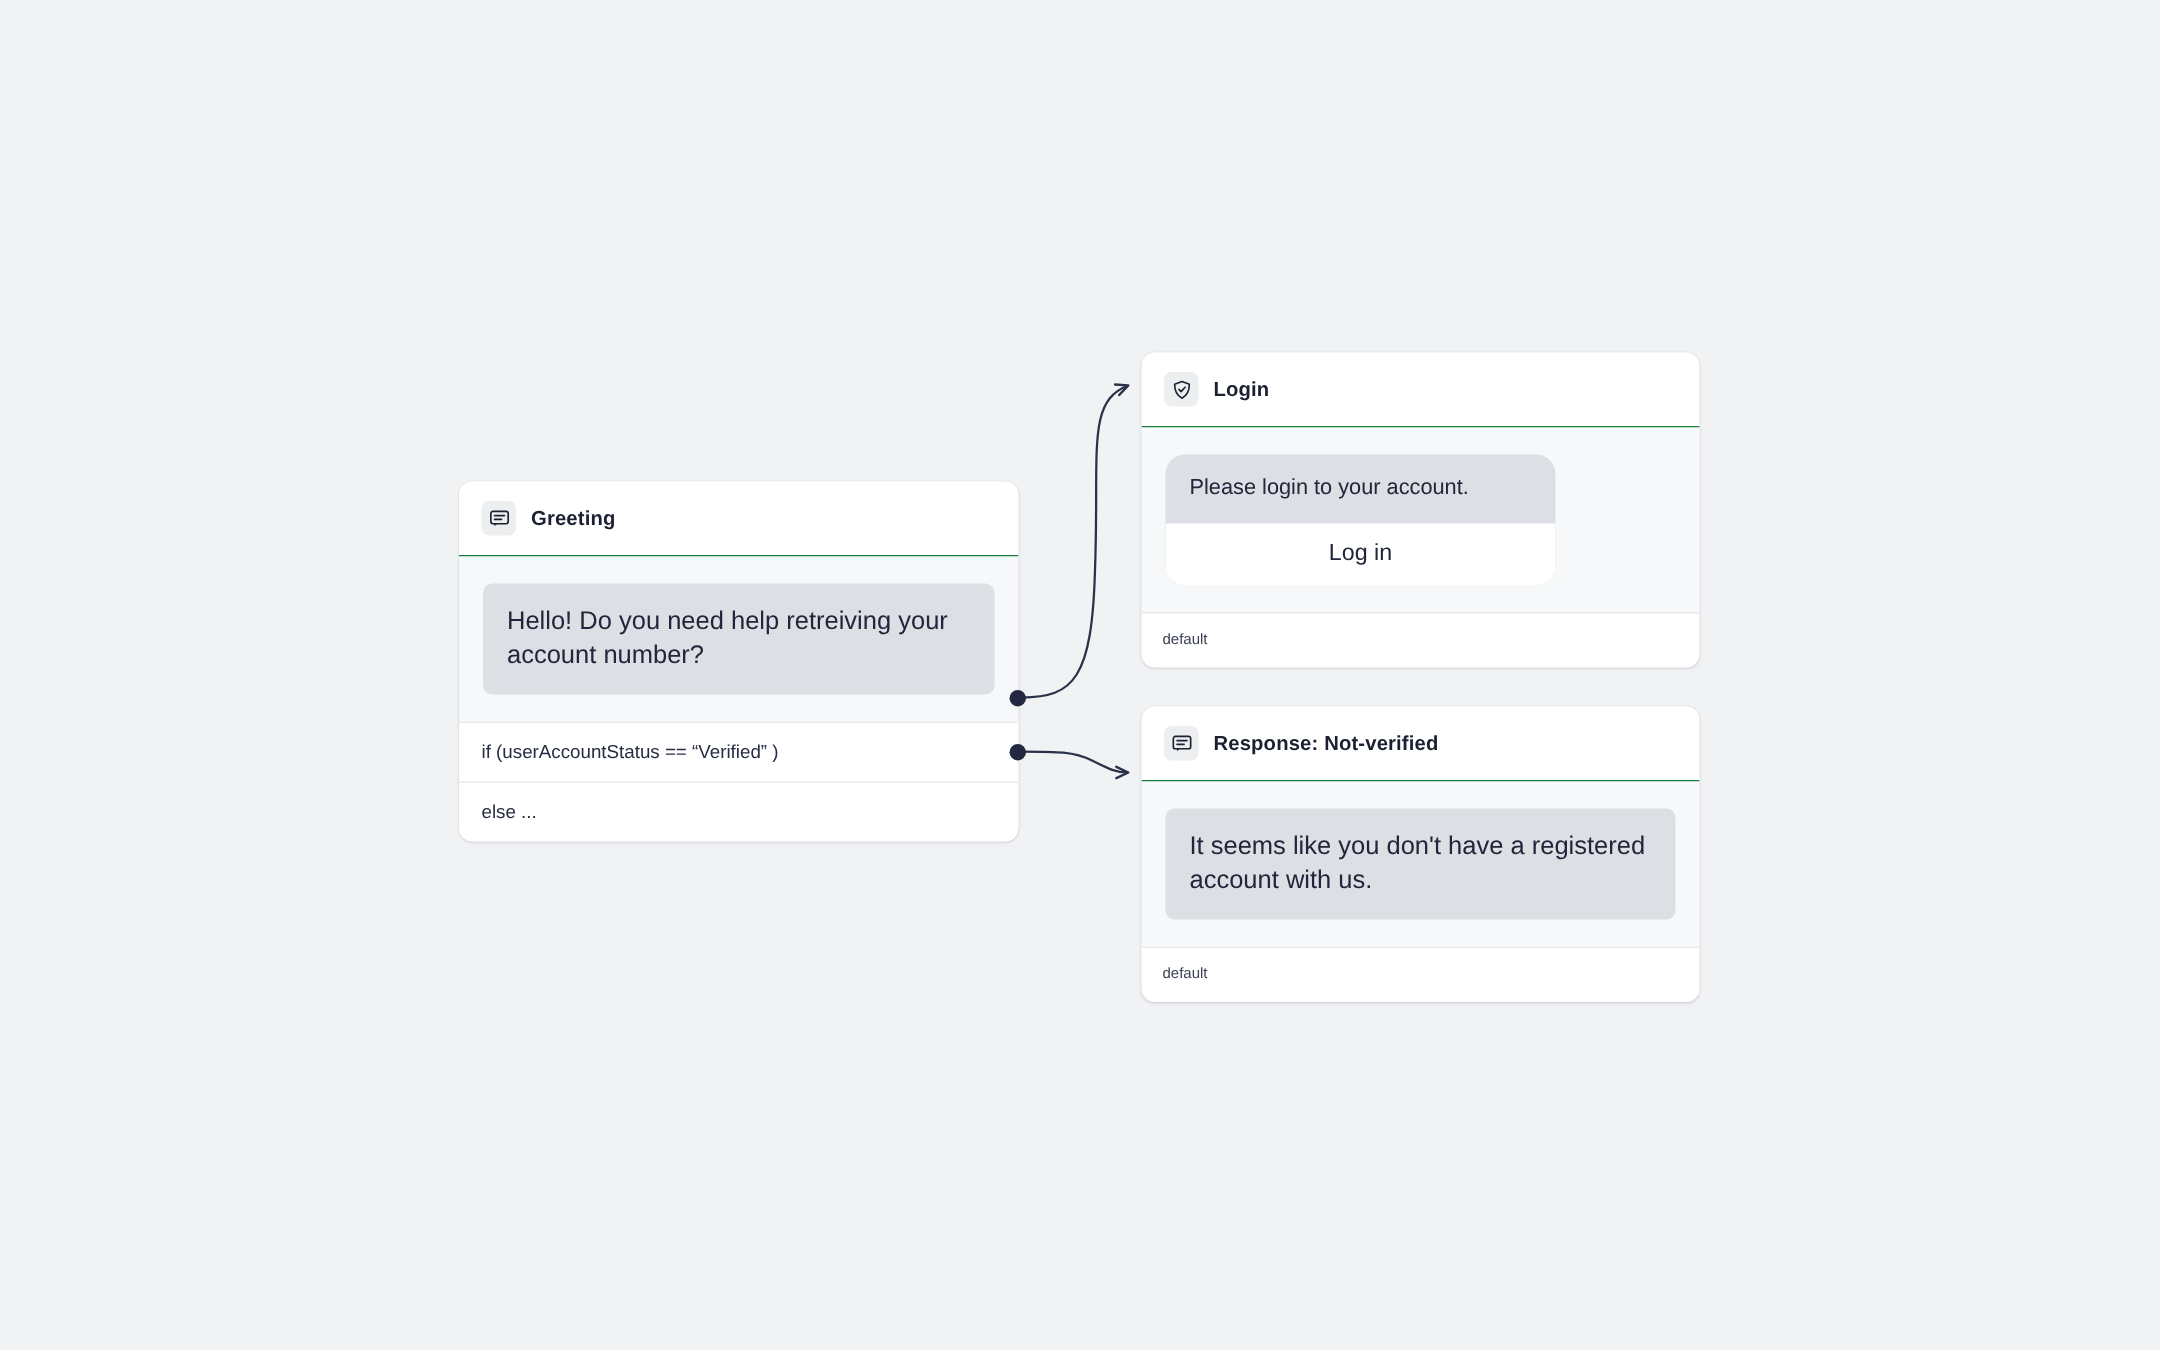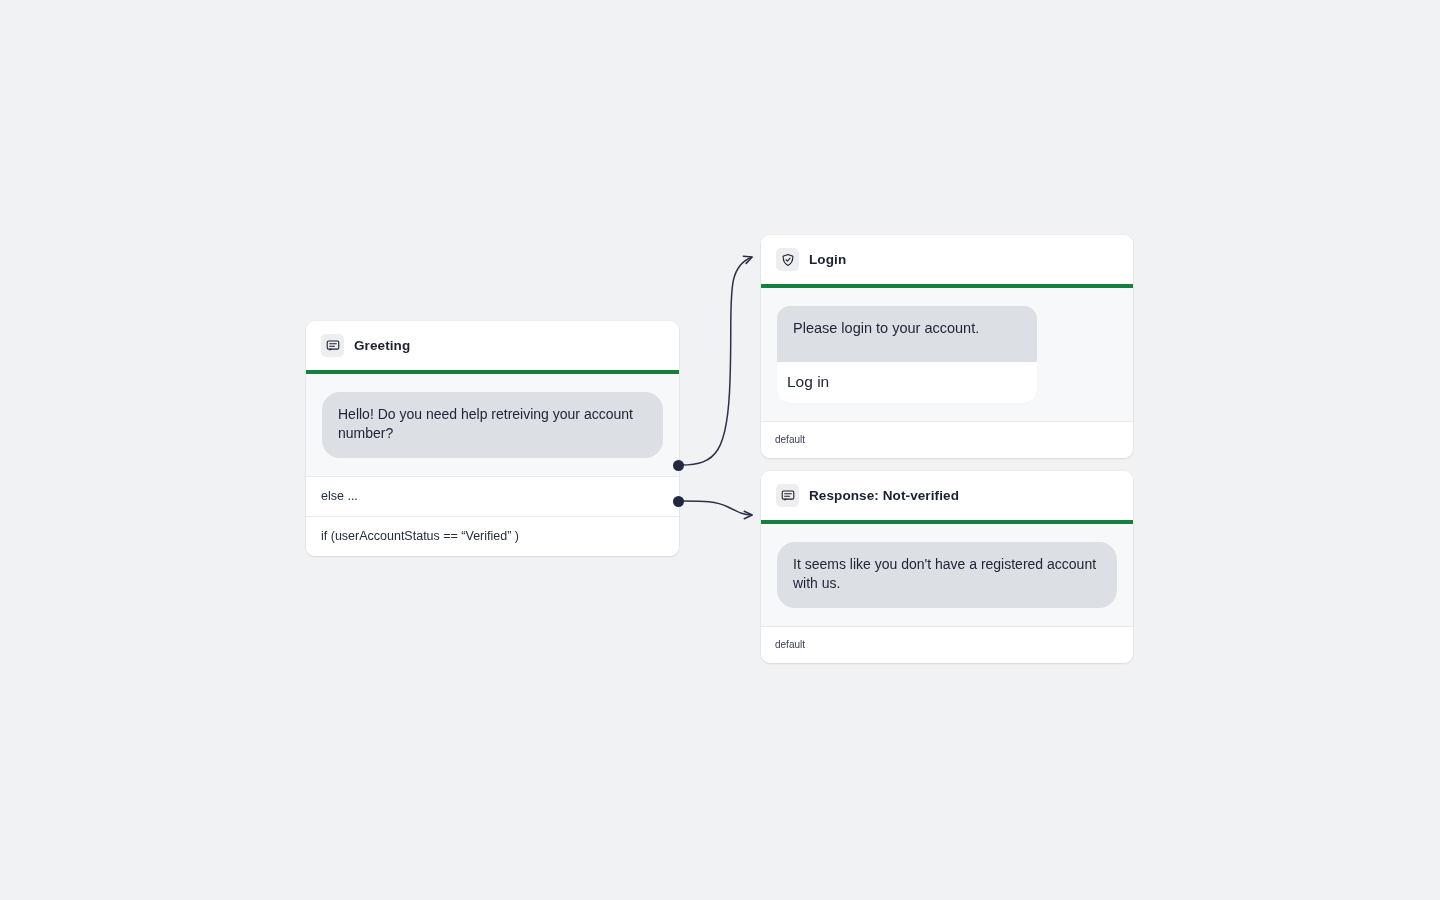"Login" .node-header { border-bottom: 4px solid #15803d -> 1px solid #15803d }
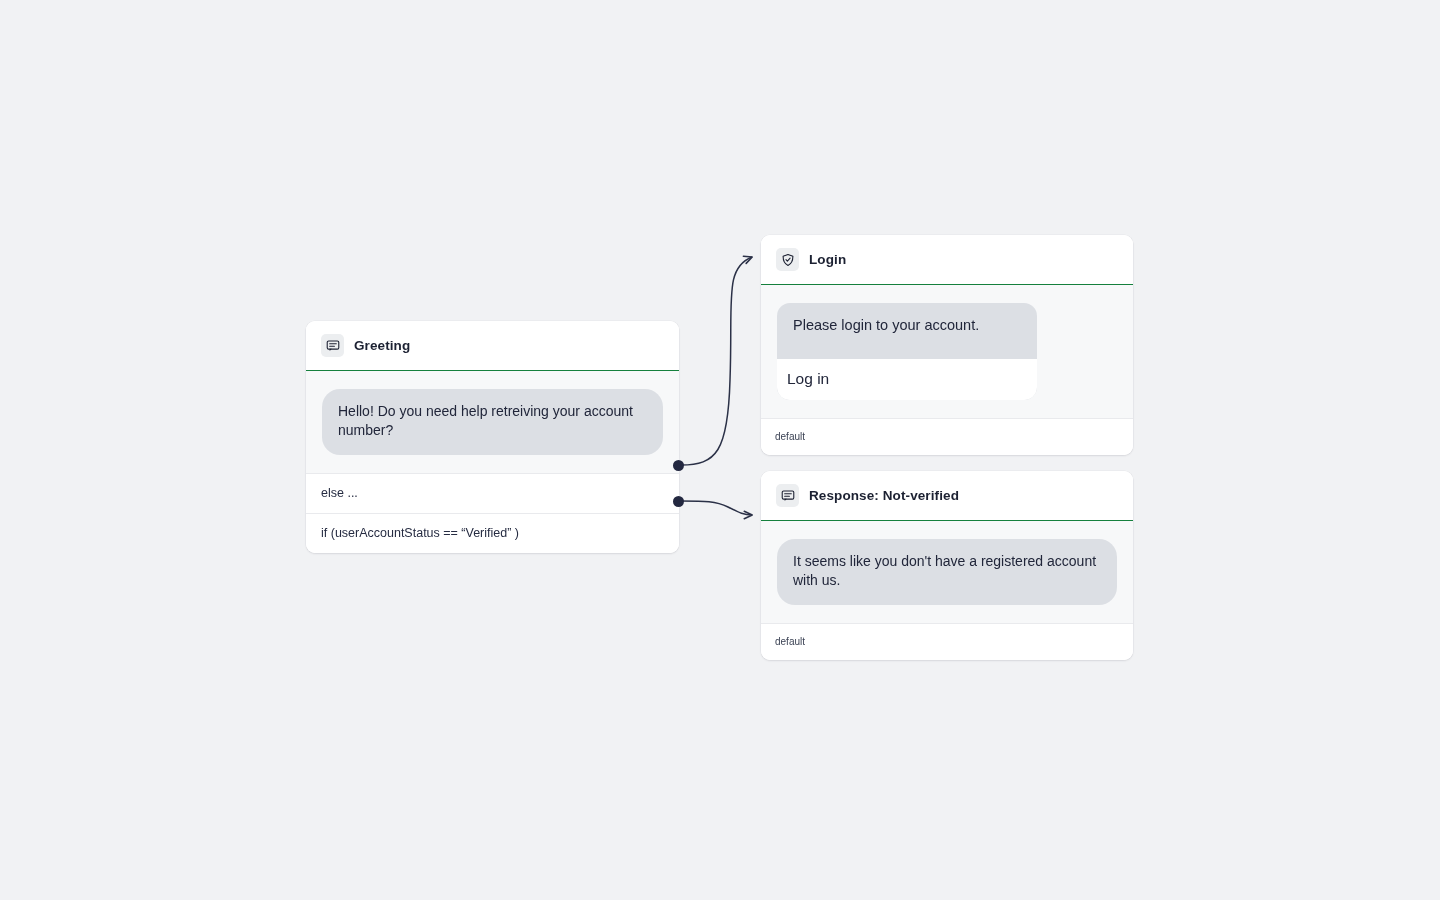"Log in" .bubble-action { margin-top: 10px -> none; text-align: none -> center }
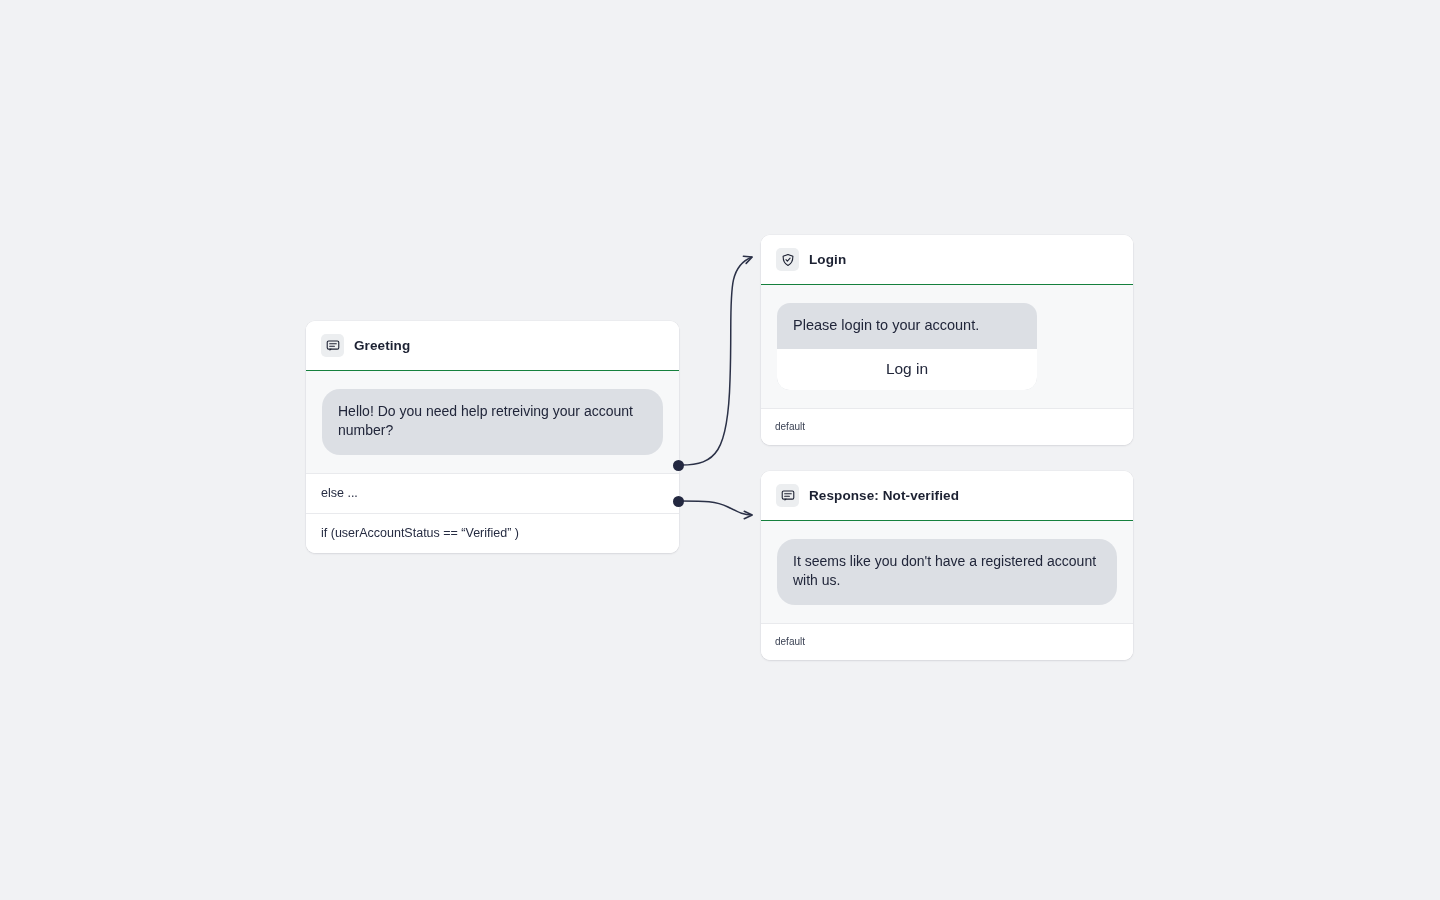"Hello! Do you need help" .bubble { border-radius: 18px -> 6px; font-size: 14px -> 17px }
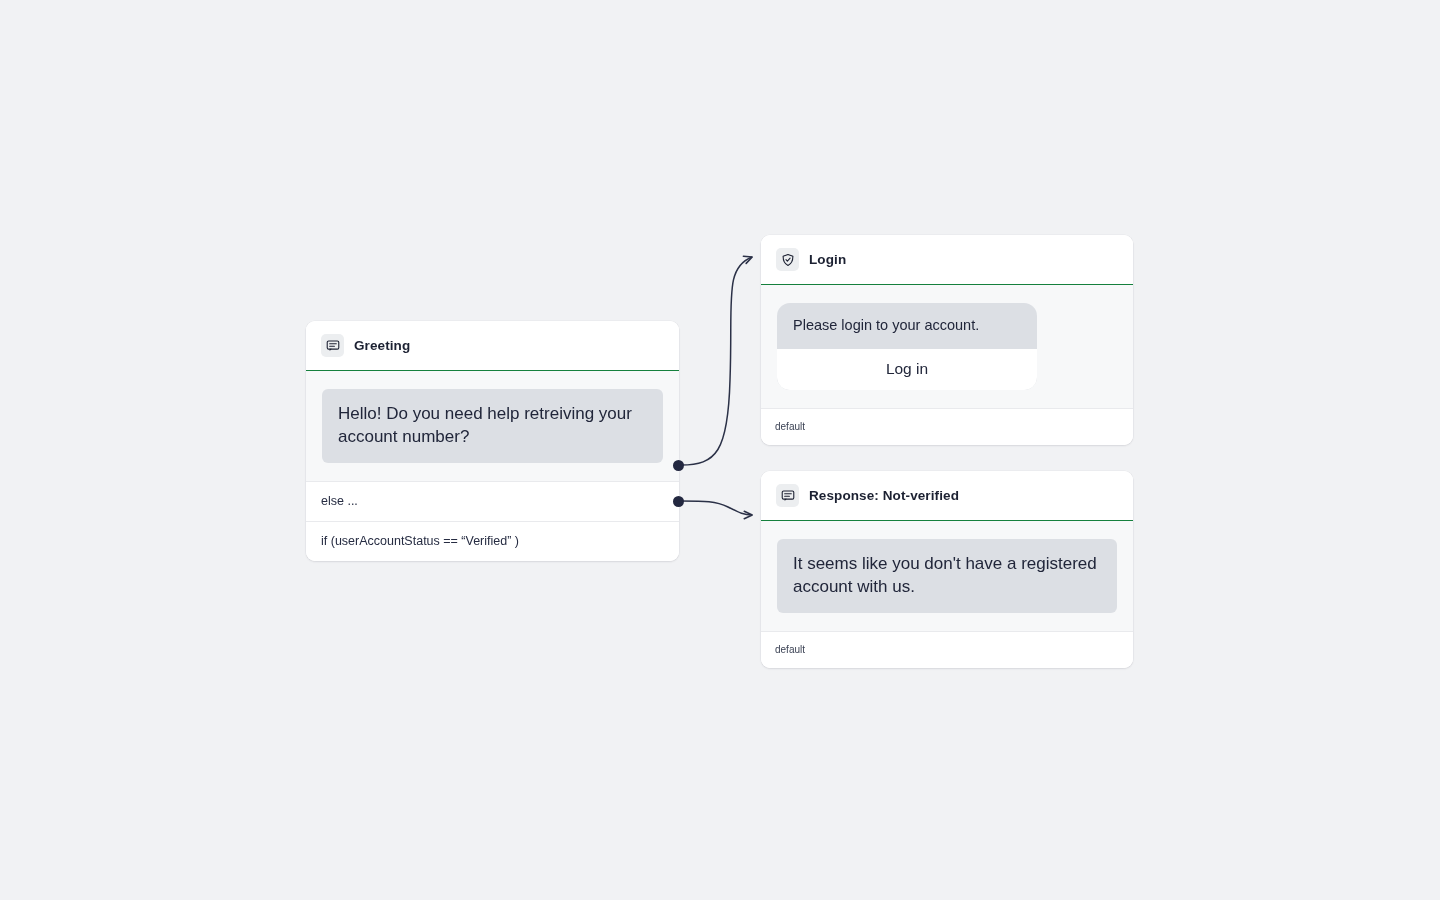"else ..." div.branch-row { order: before "if (userAccountStatus == “Verified” )" -> after "if (userAccountStatus == “Verified” )" }
